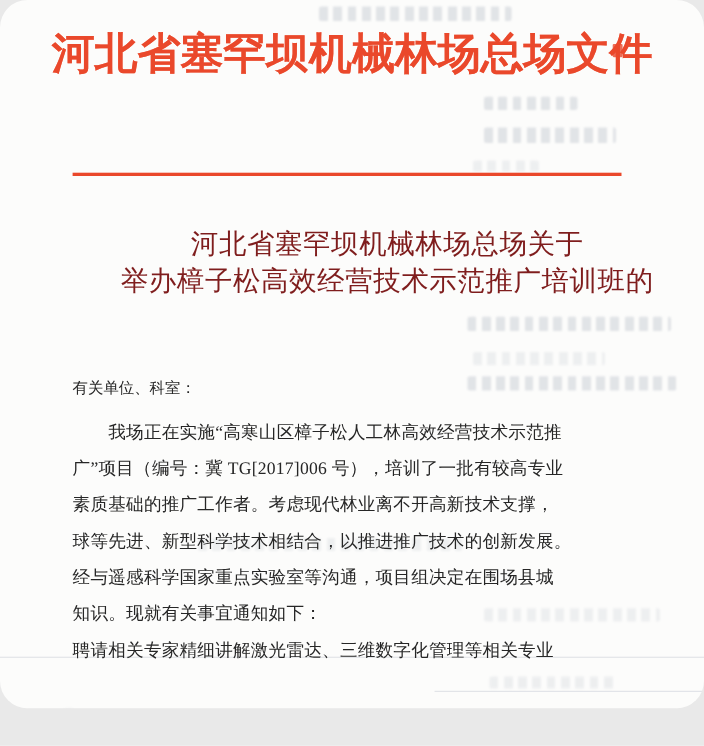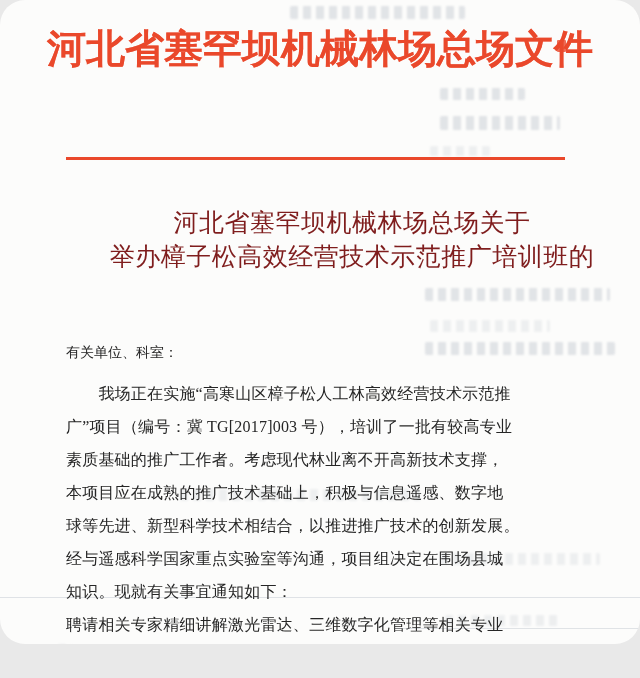"广”项目（编号：冀 TG[2017]003 号），培训了一批有较高专业" div.body-line { text: 003 -> 006 }
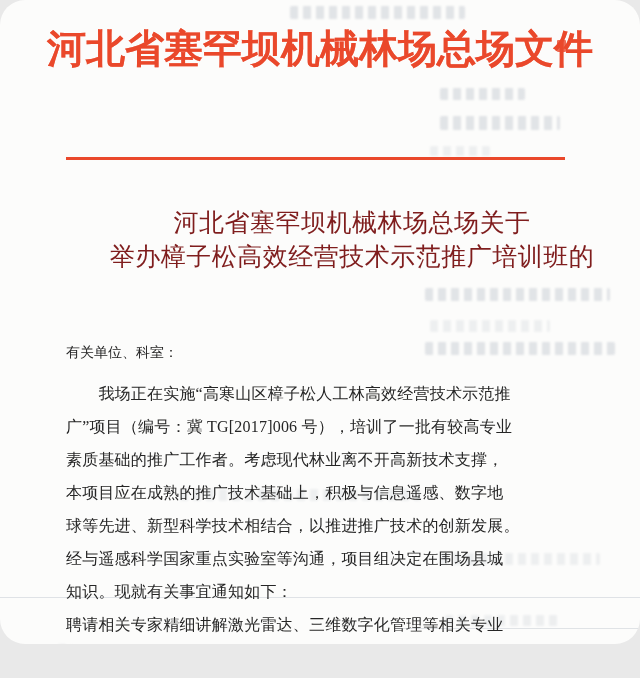"本项目应在成熟的推广技术基础上，积极与信息遥感、数字地" div.body-line { html: <div>本项目应在成熟的推广技术基础上，积极与信息遥感、数字地</div> -> none }
